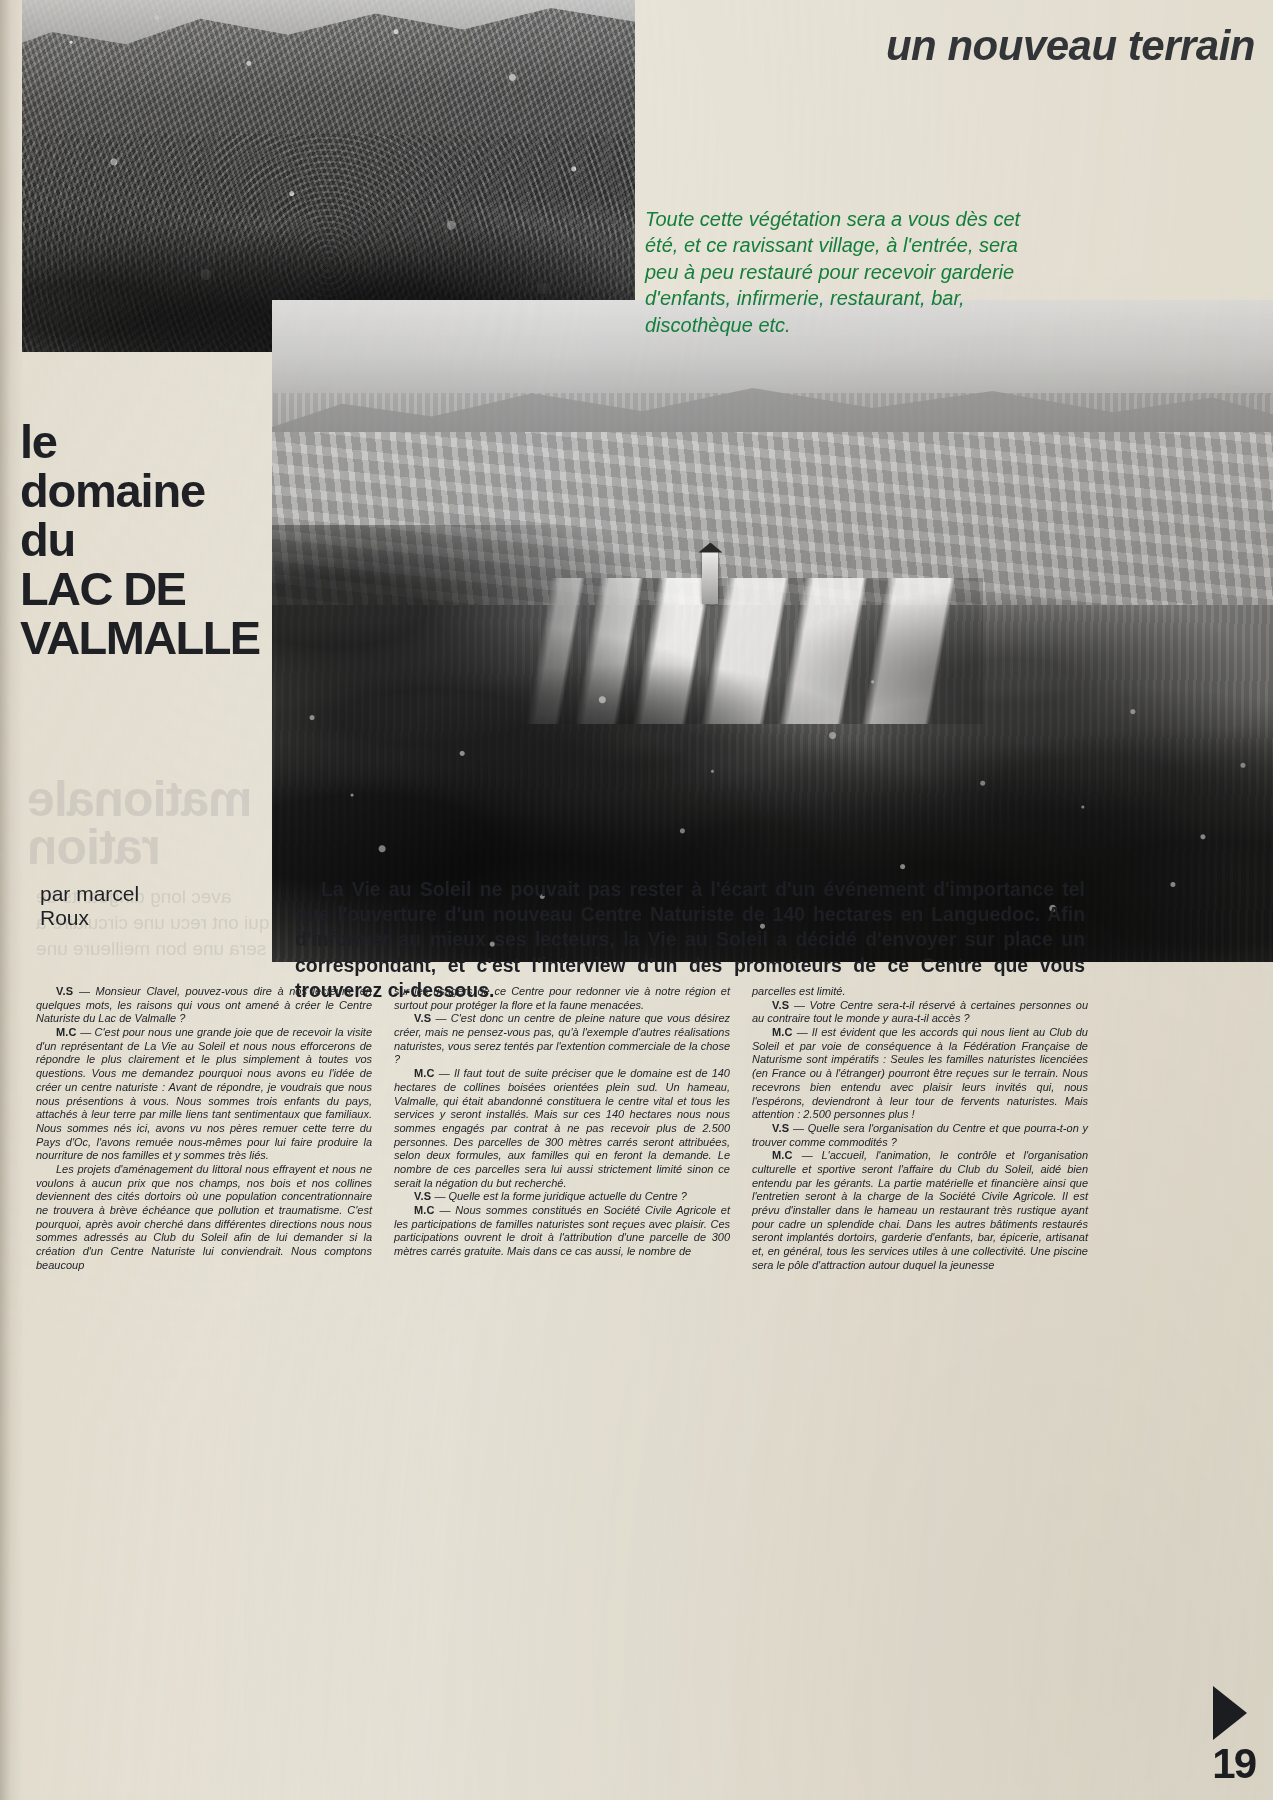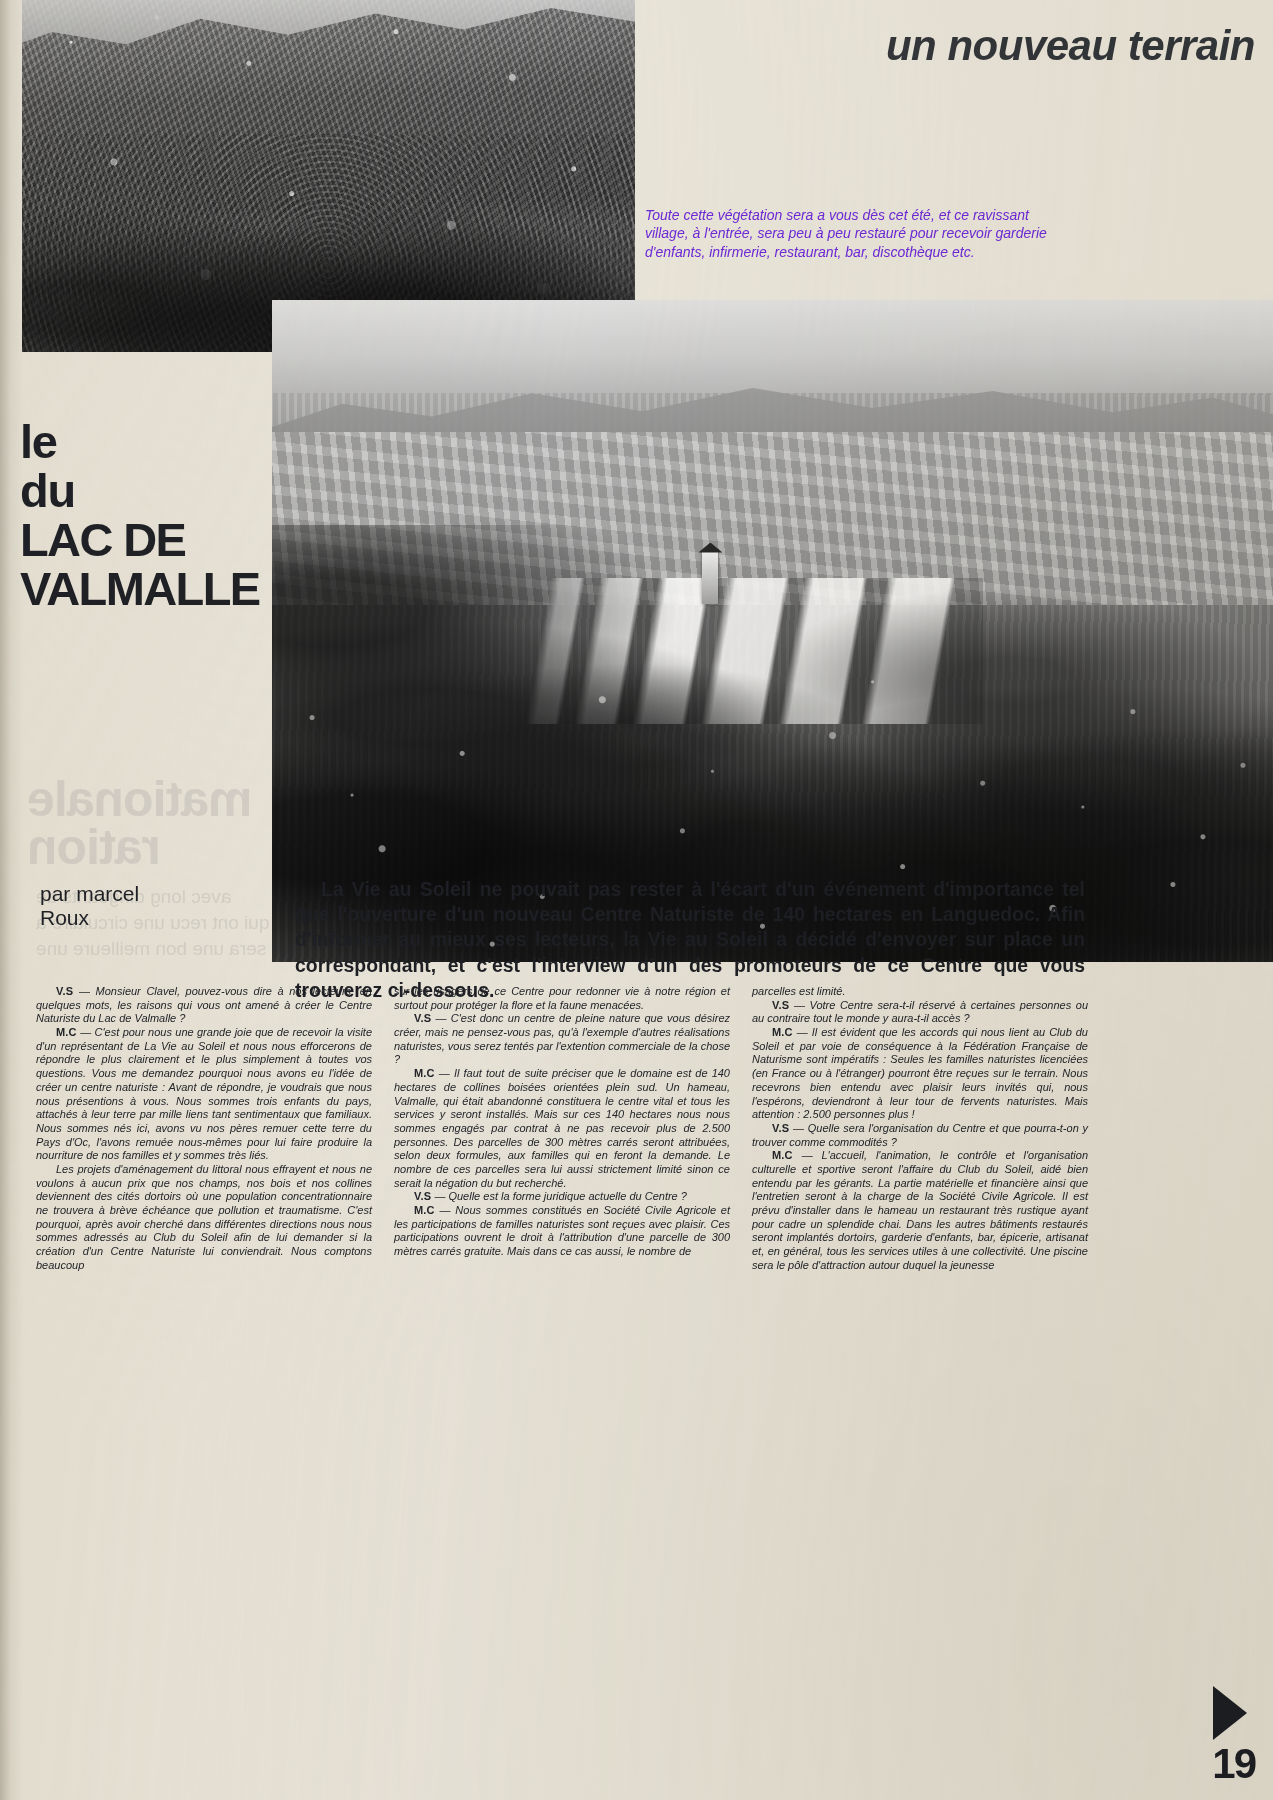"Toute cette végétation sera a" #photo-caption { color: #6d28d9 -> #15803d; font-size: 14px -> 20px }
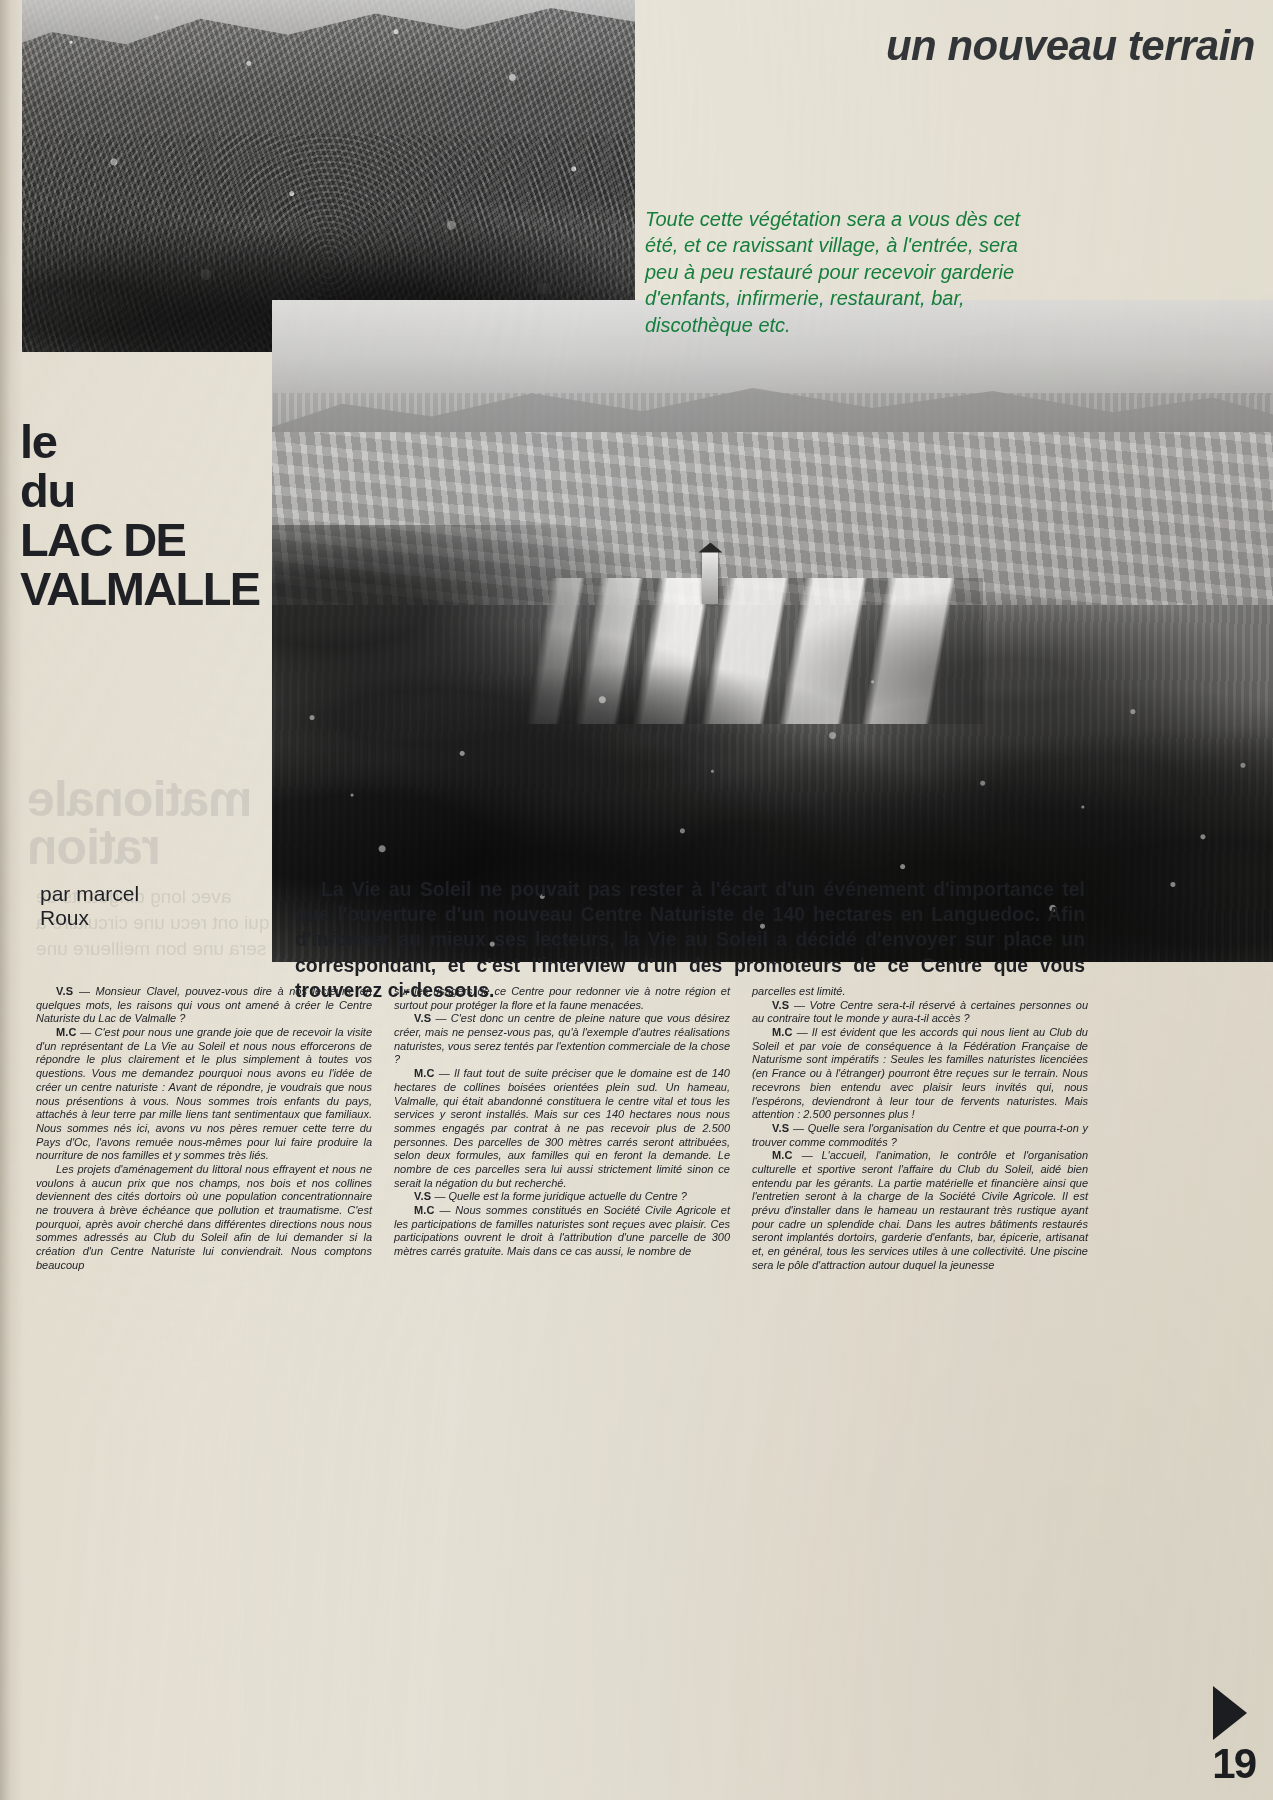"domaine" span.ln { html: none -> <span>domaine</span> }
